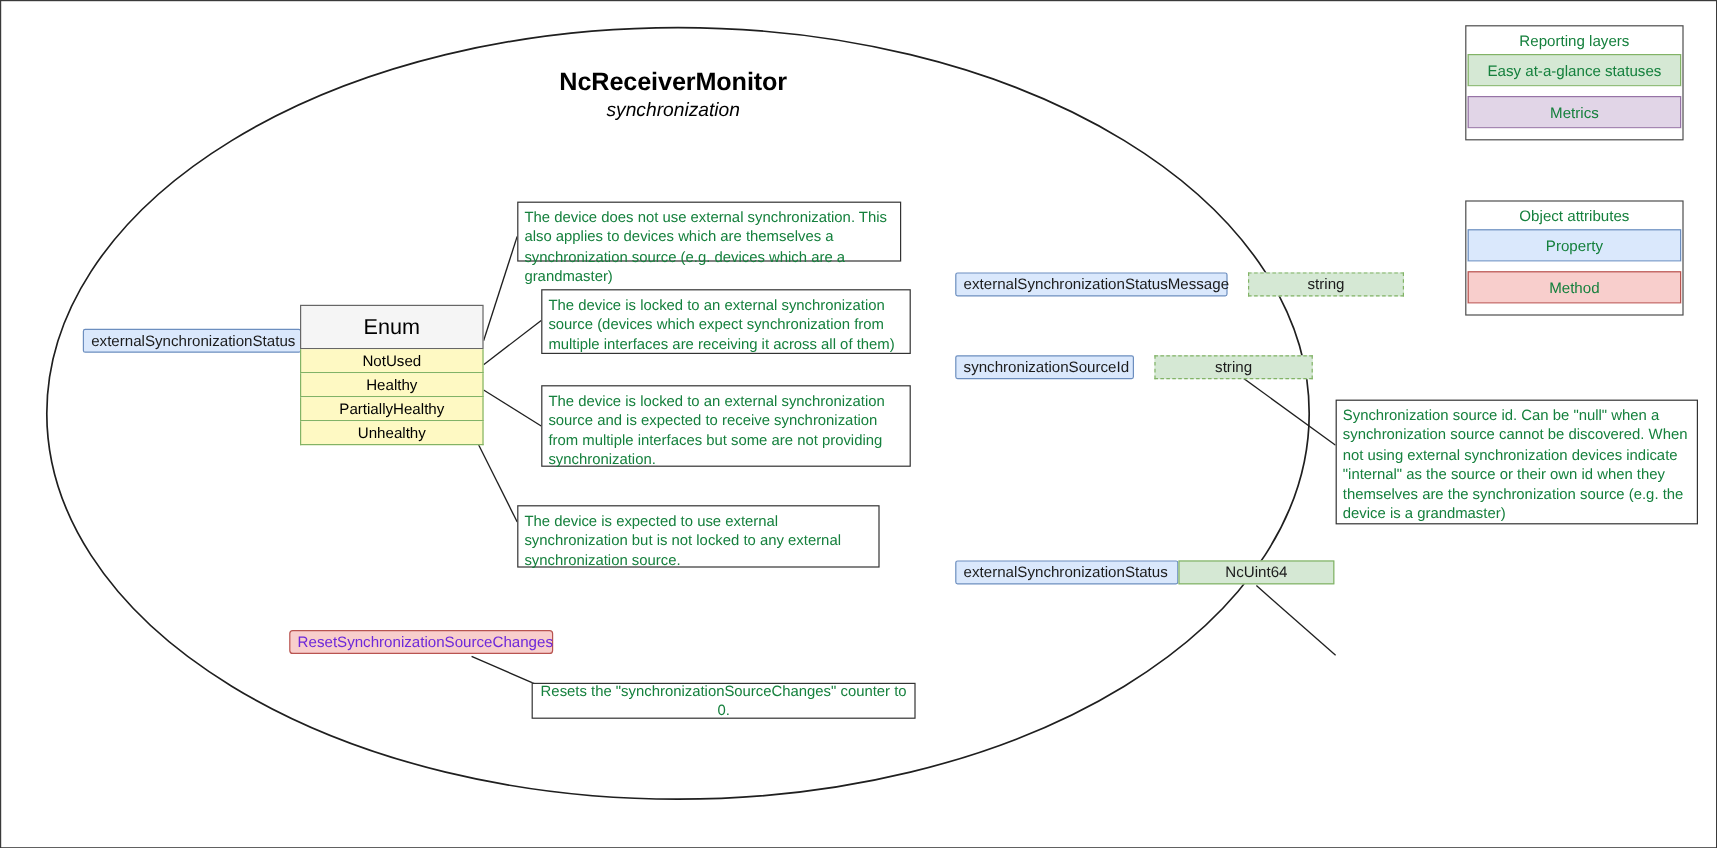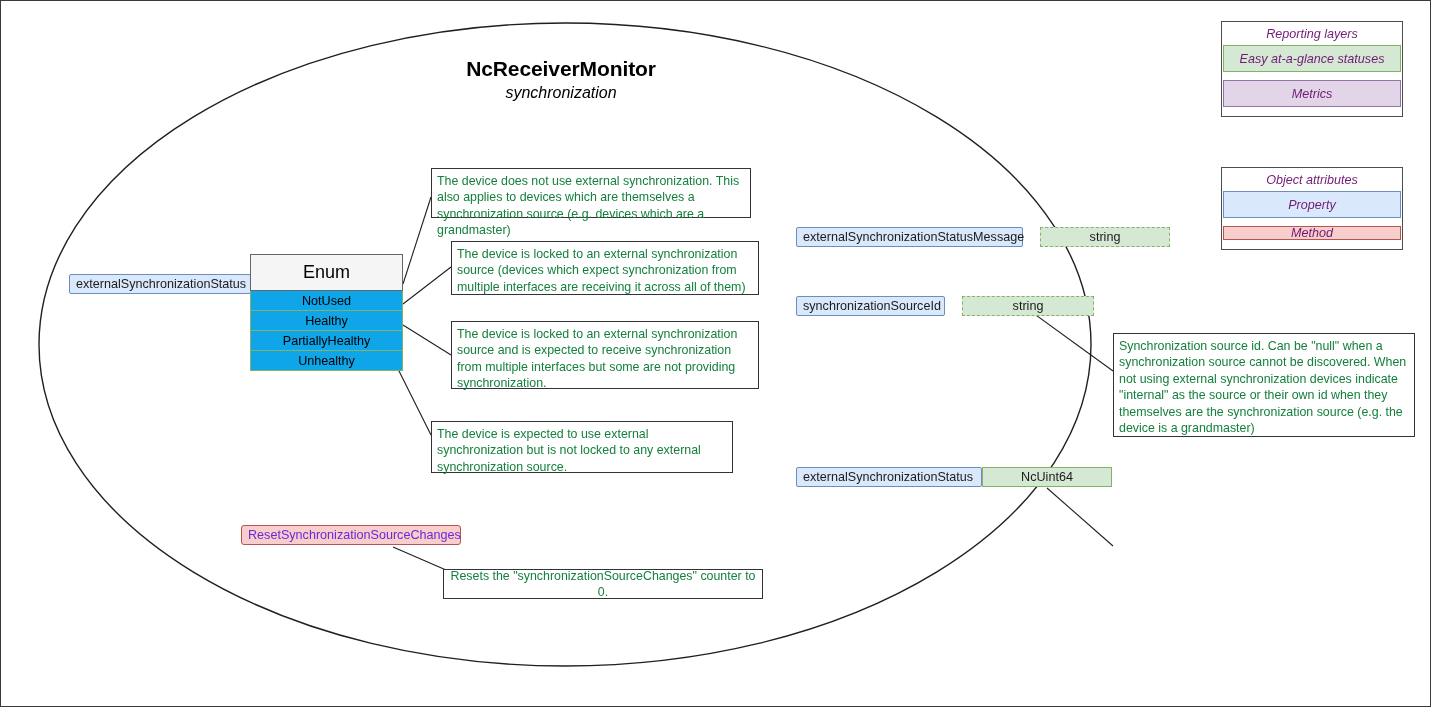"Reporting layers" .legend-row { color: #701a75 -> #15803d; font-style: italic -> none }
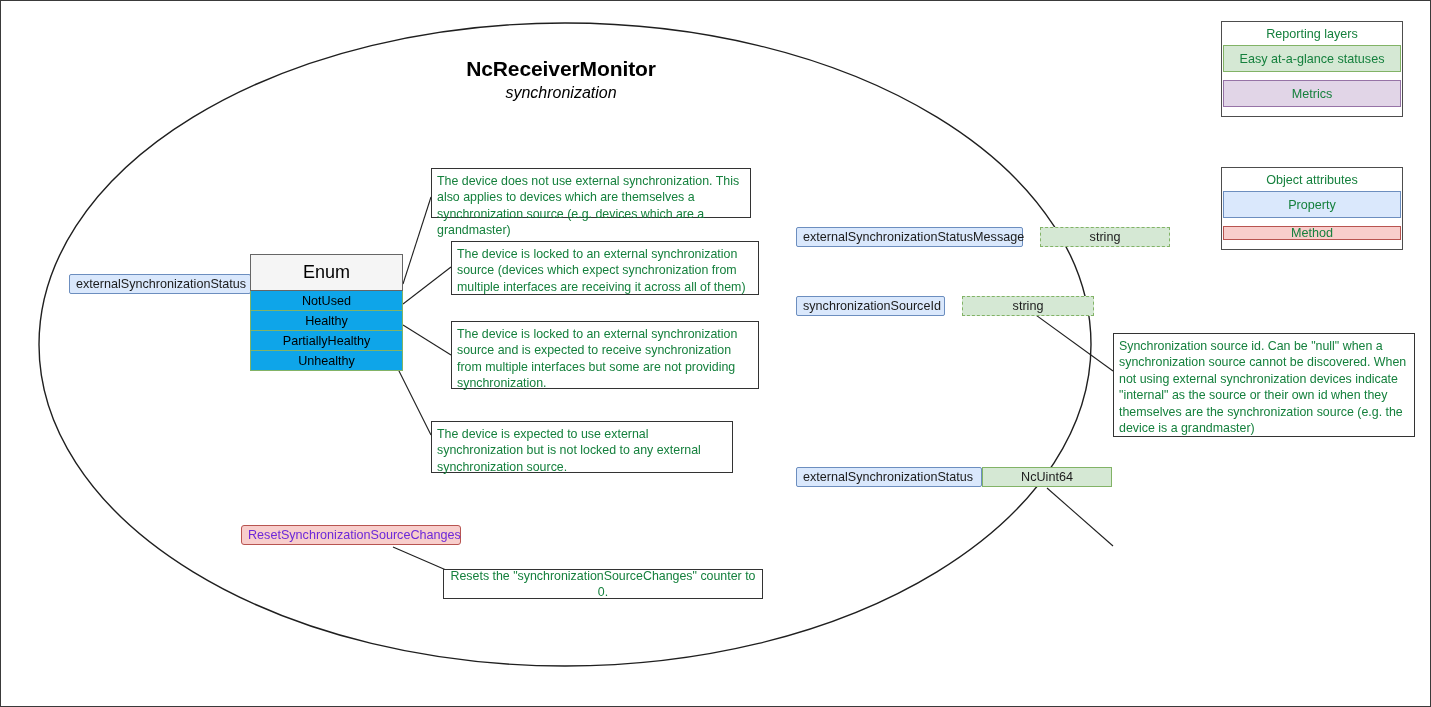"Method" .legend-red { height: 14px -> 27px }
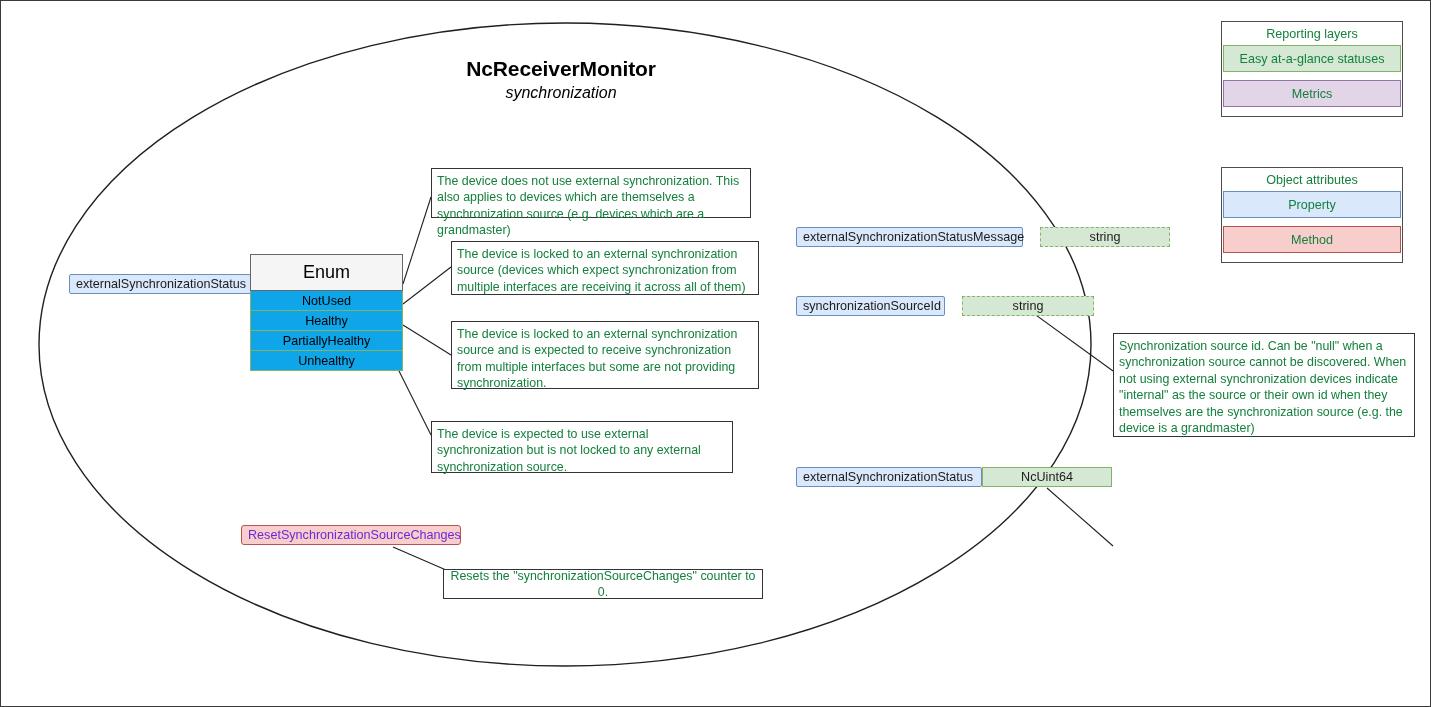"NotUsed" .enum-row { background: #0ea5e9 -> #fef9c3 }
